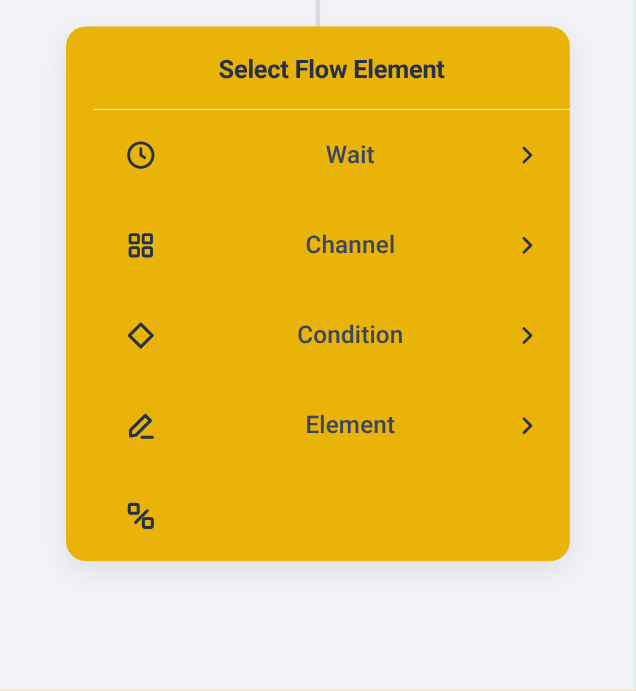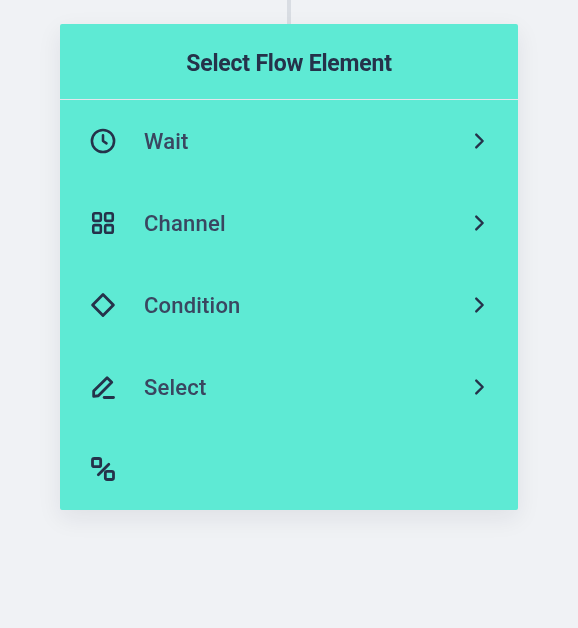"Select Flow Element" .modal { background: #5eead4 -> #eab308; border-radius: 2px -> 18px; padding-left: none -> 25px }
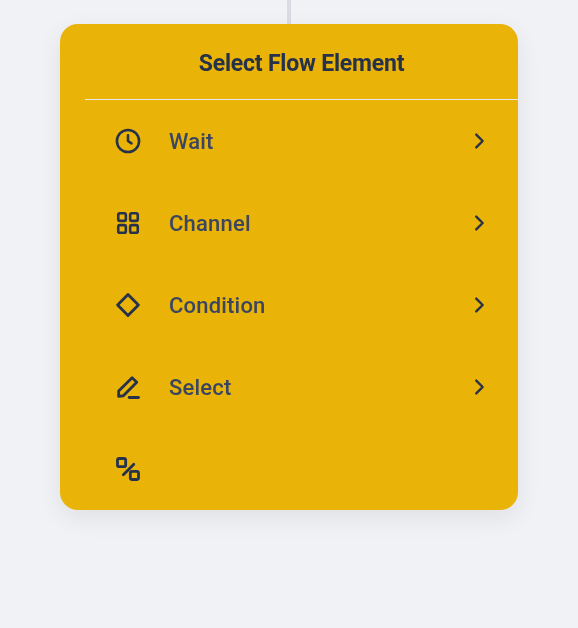"Wait" .item { text-align: none -> center }
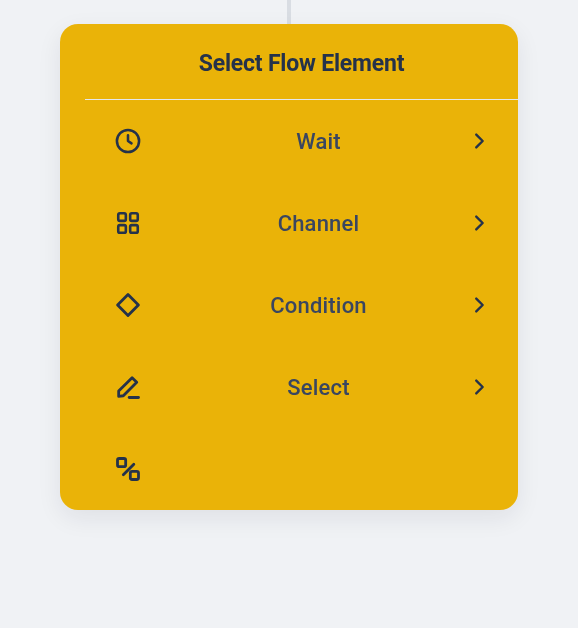"Select" span.label { text: Select -> Element }
